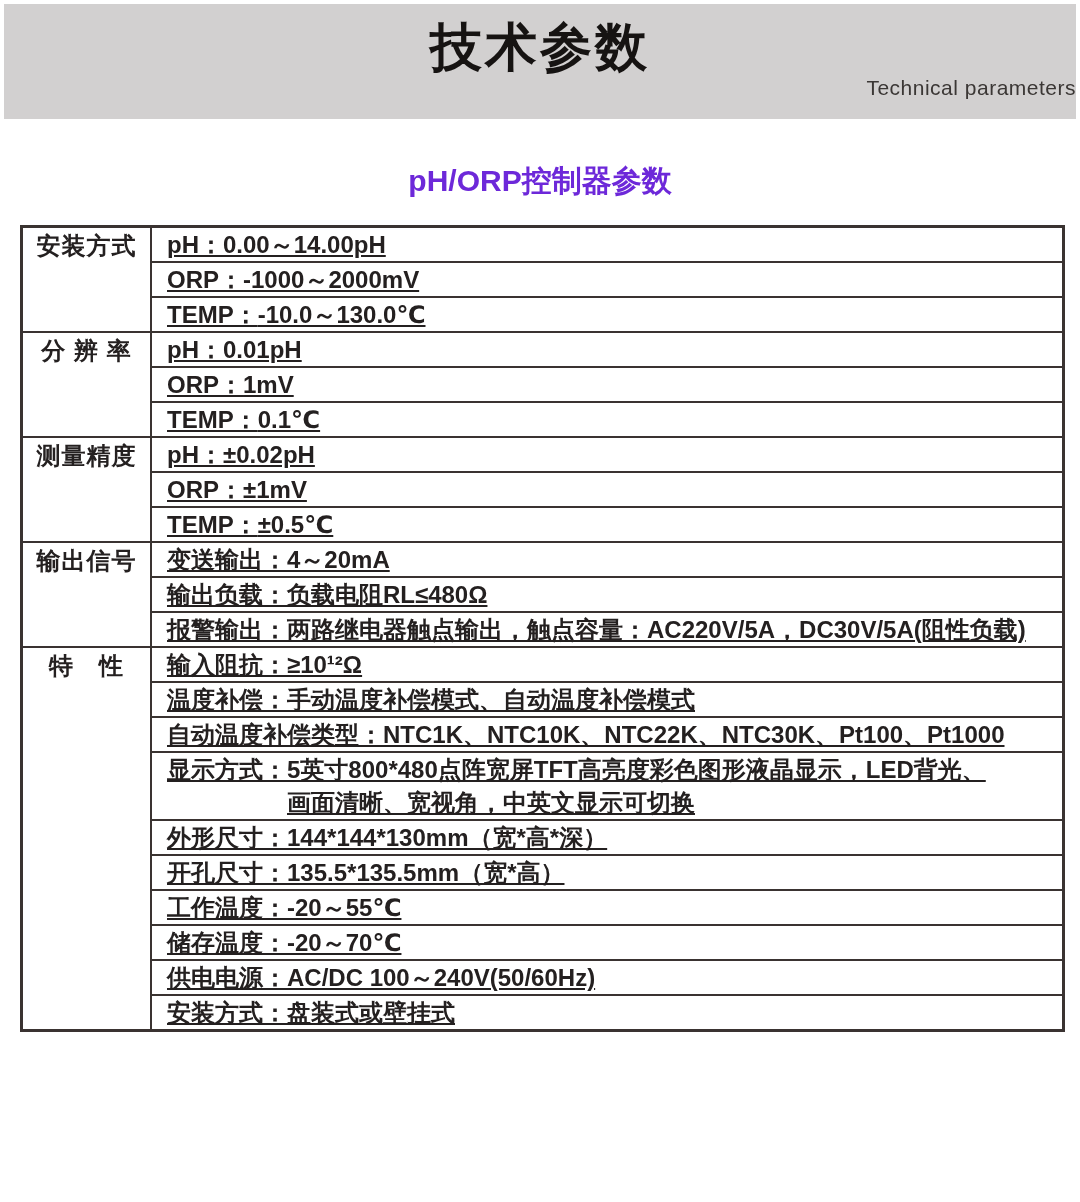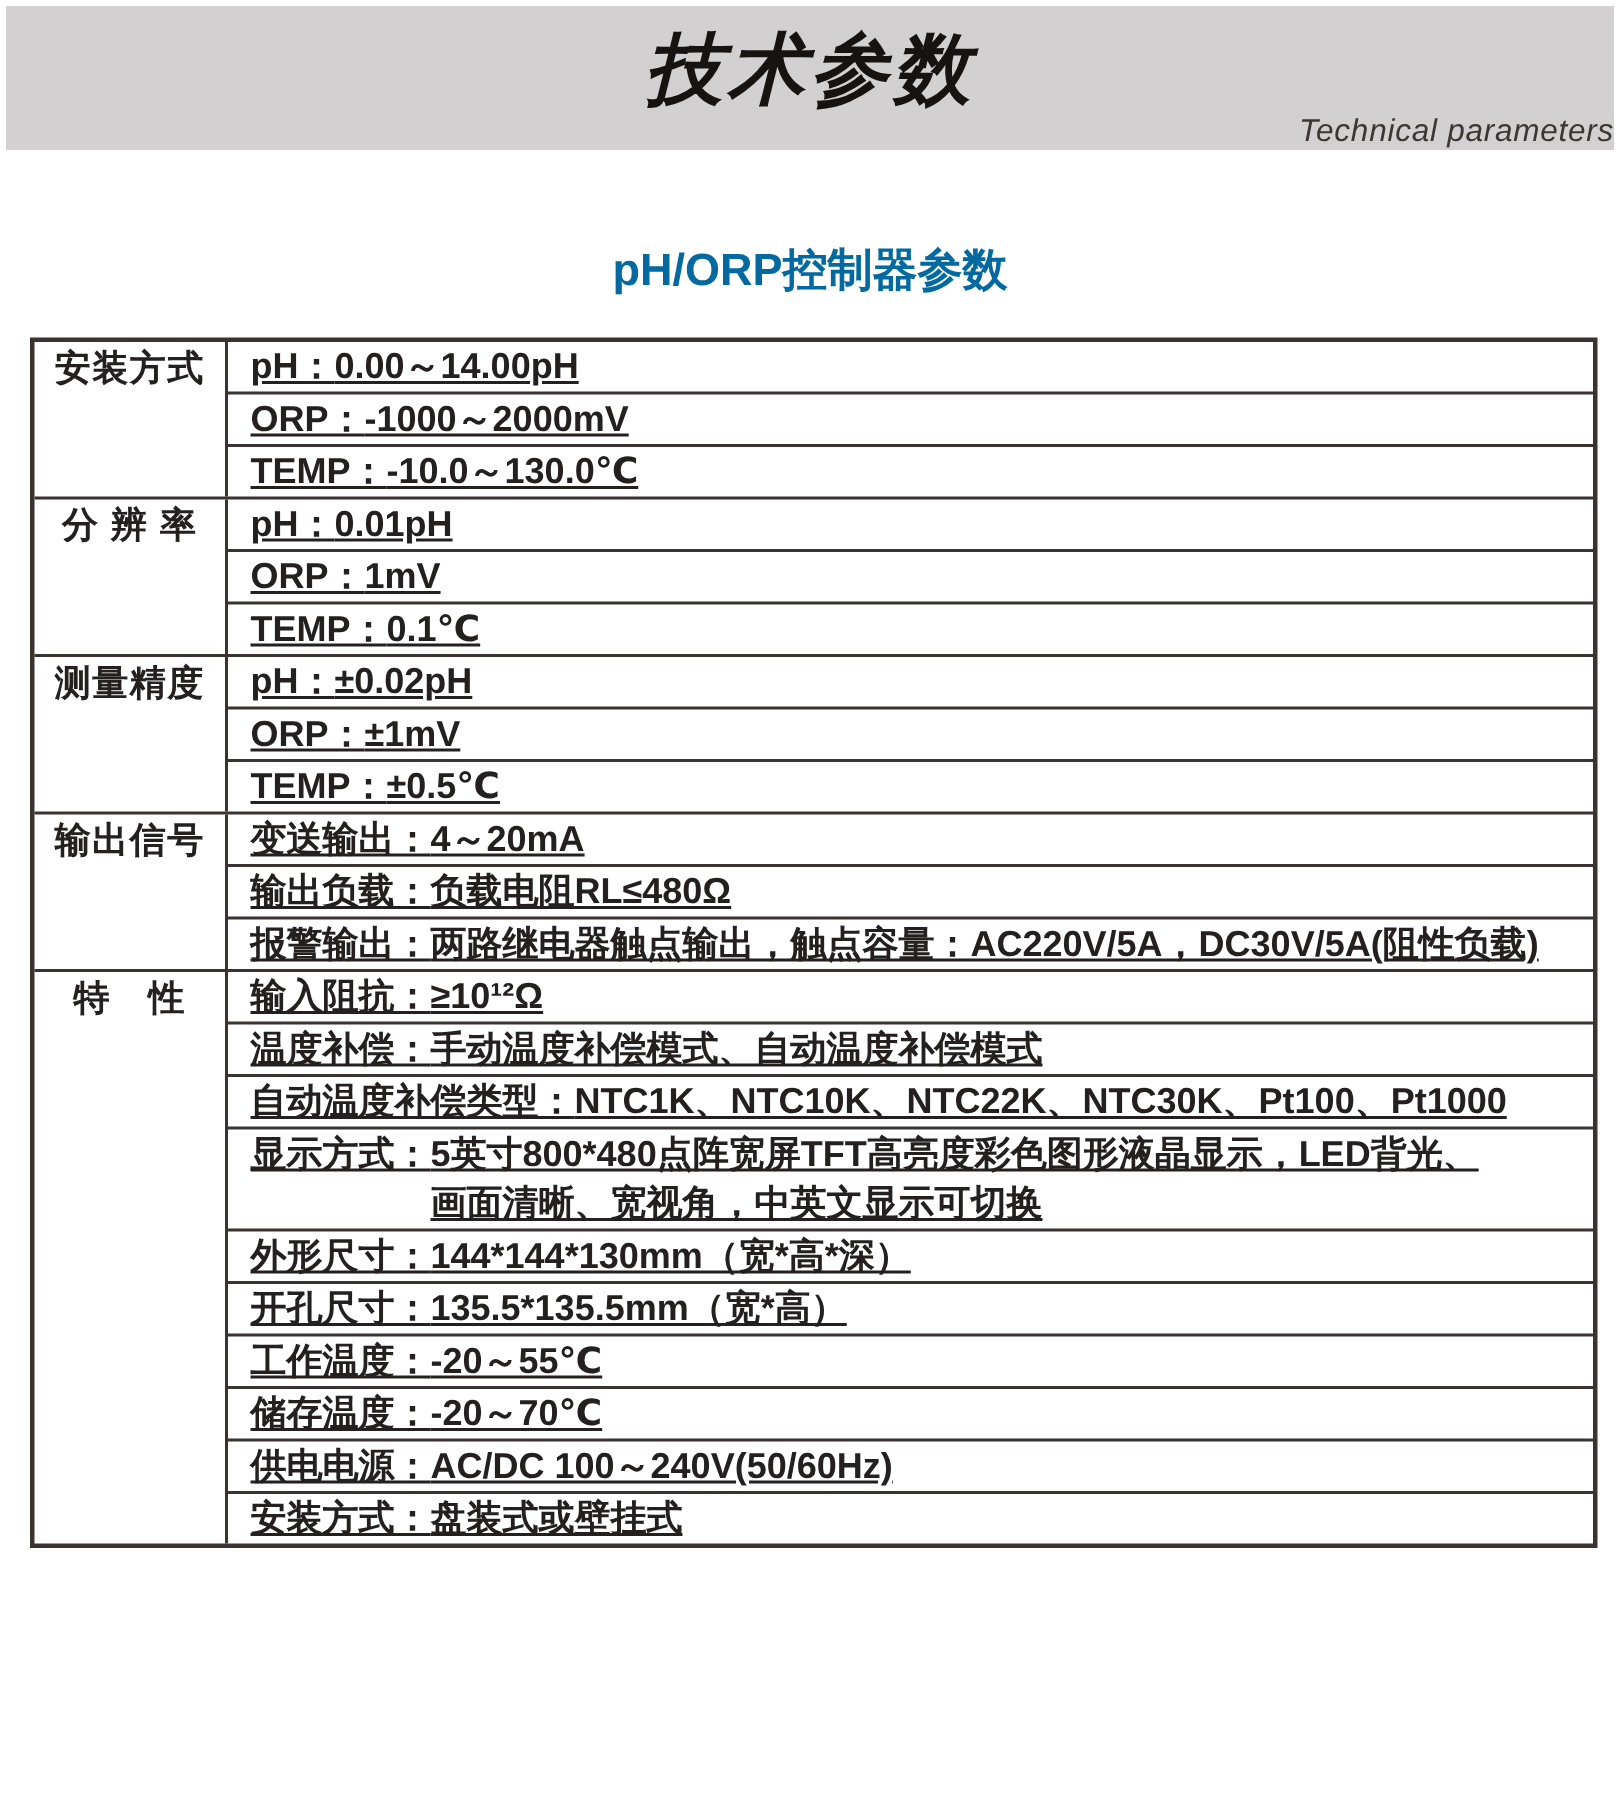"技术参数" .band { font-style: italic -> none; height: 96px -> 115px }
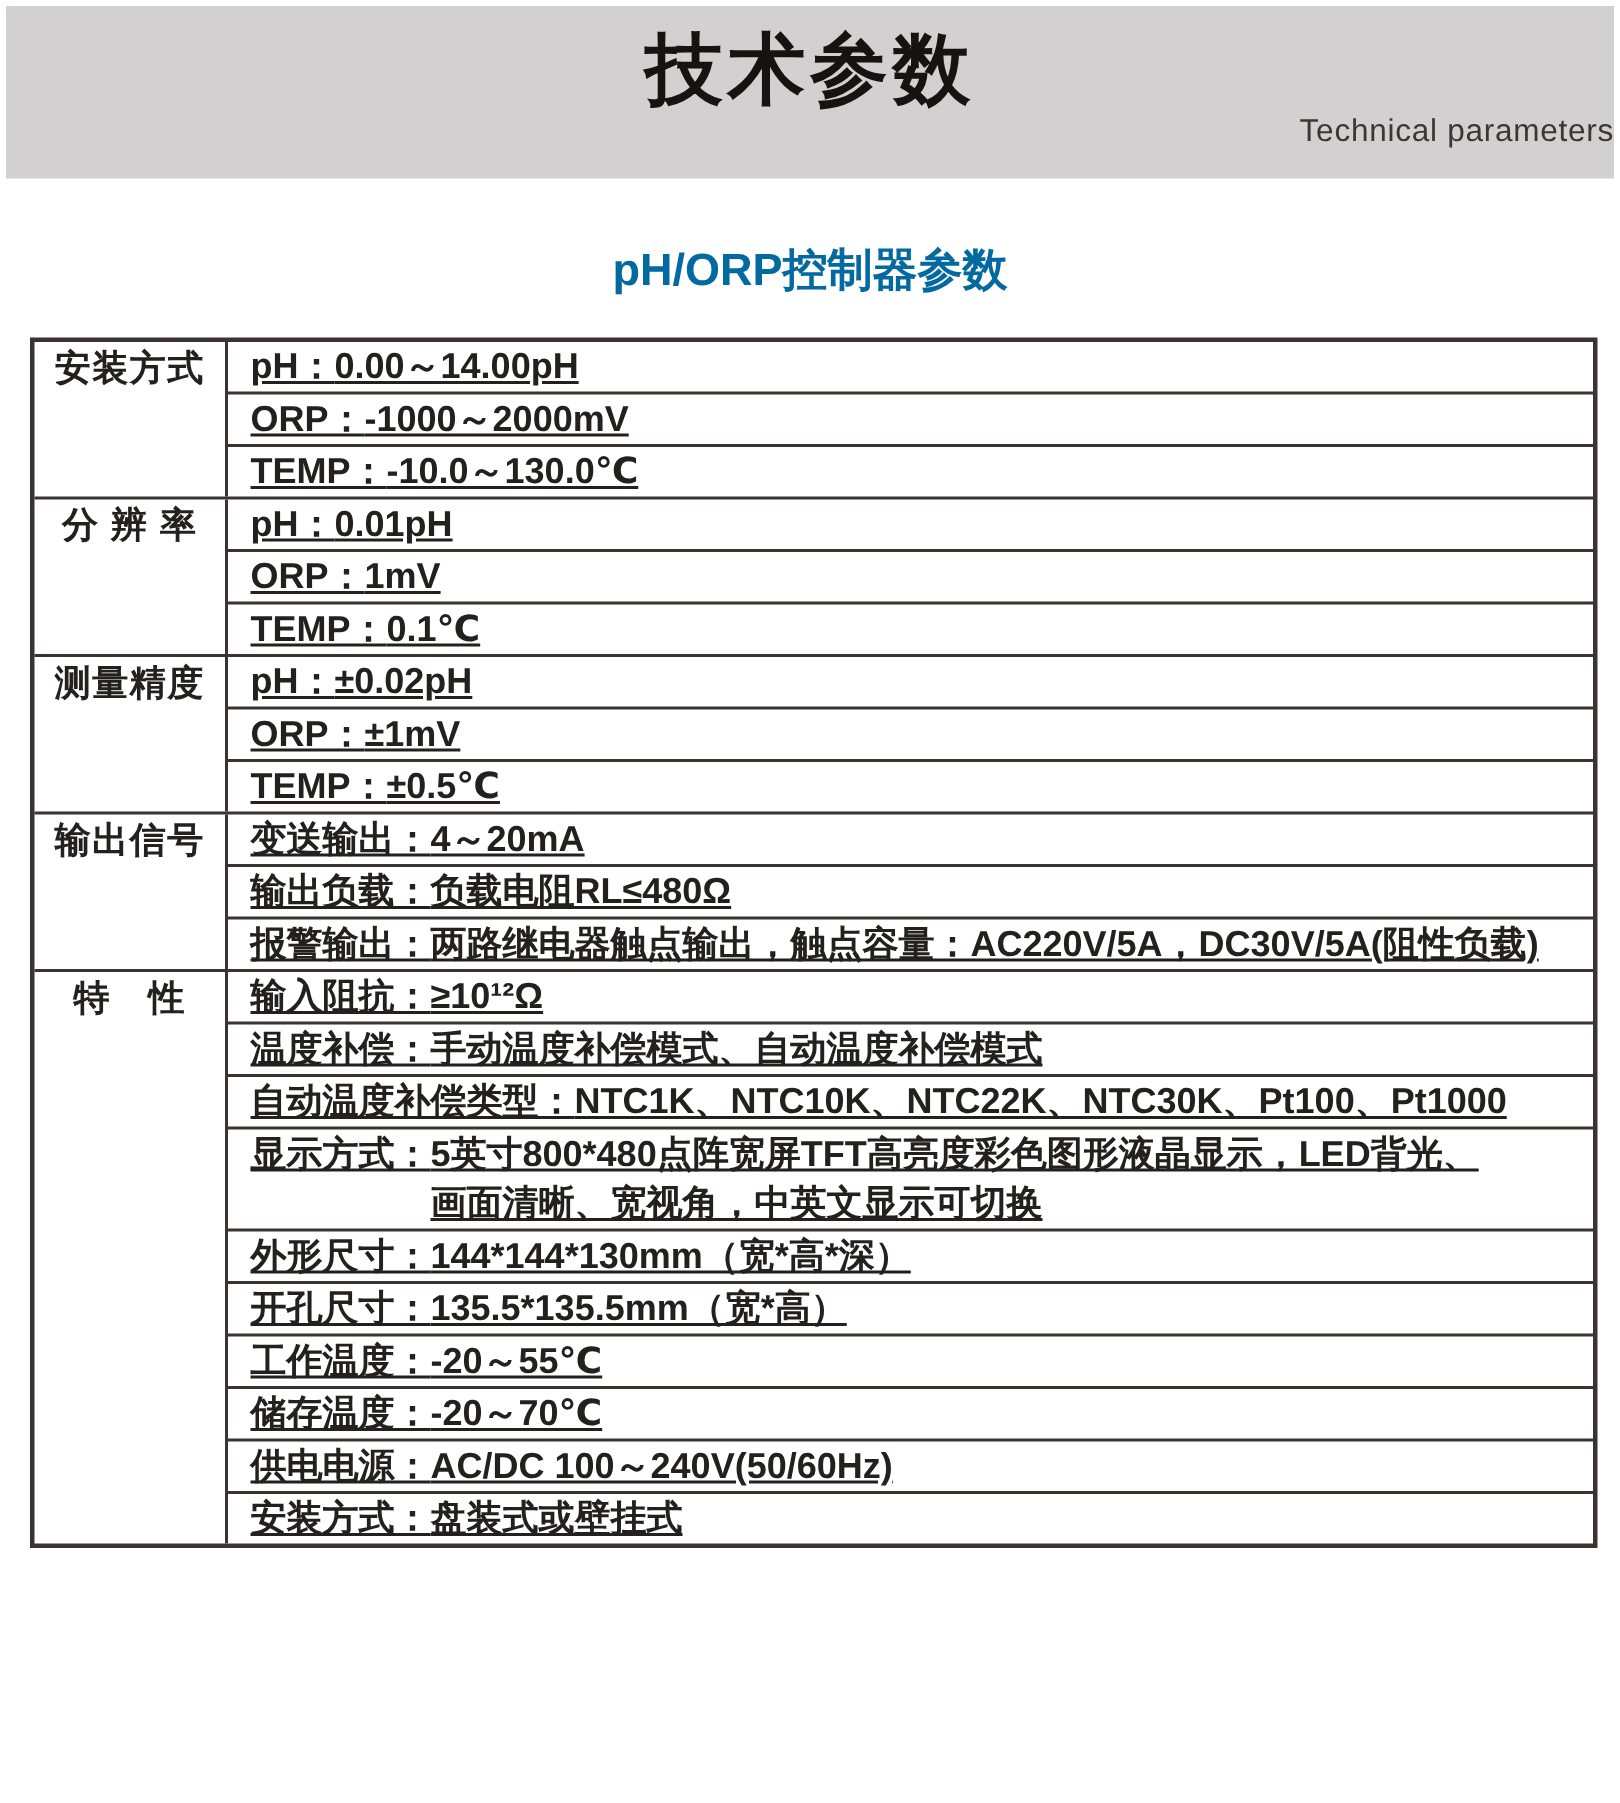"pH/ORP控制器参数" .section-title { color: #0369a1 -> #6d28d9 }
